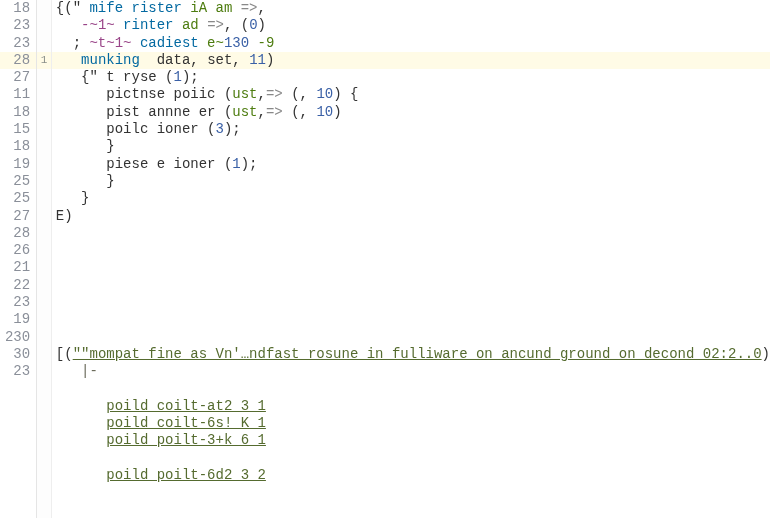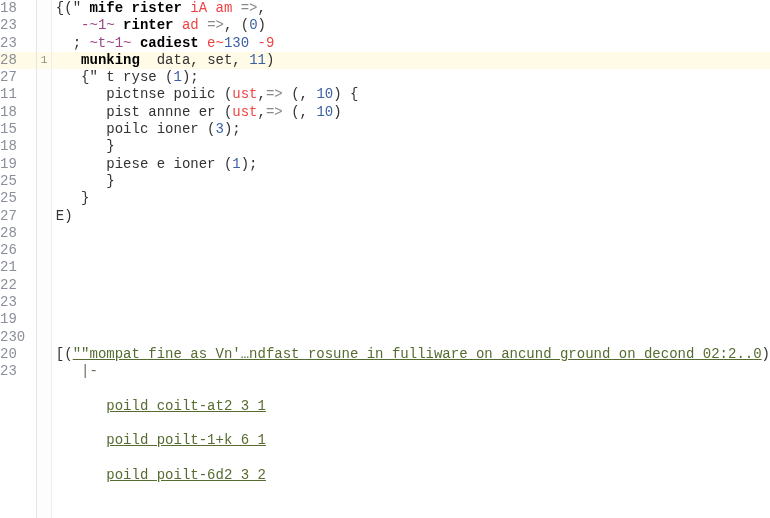"18" .gutter { text-align: left -> right }
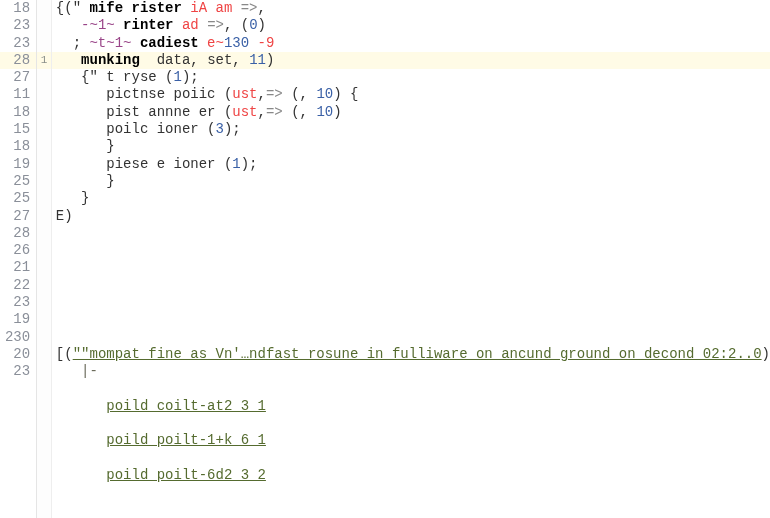"mife rister" .kw { color: #000000 -> #0369a1; font-weight: bold -> normal }
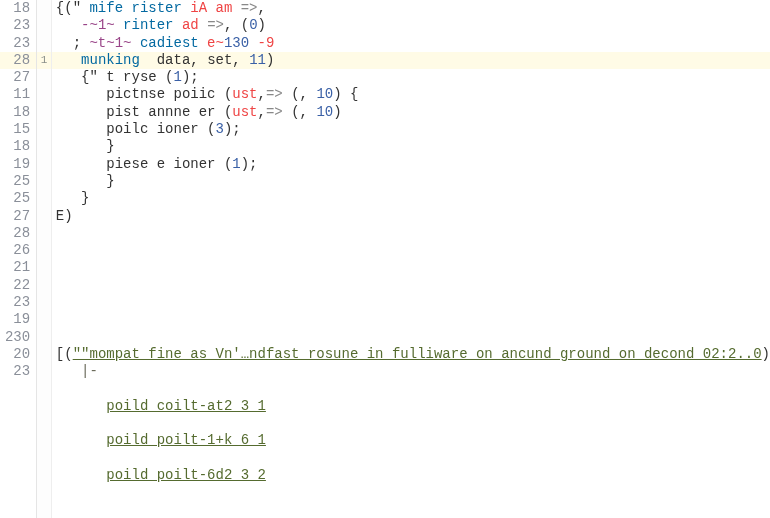"iA am" .grn { color: #ef4444 -> #4d7c0f }
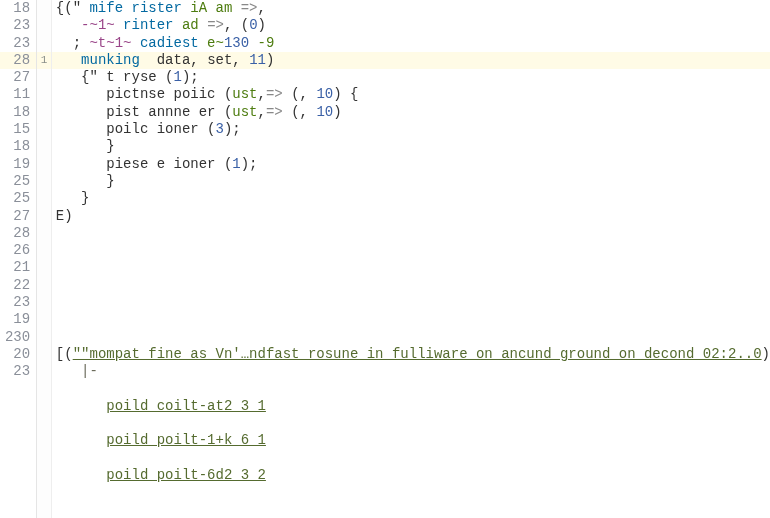"20" div { text: 20 -> 30 }
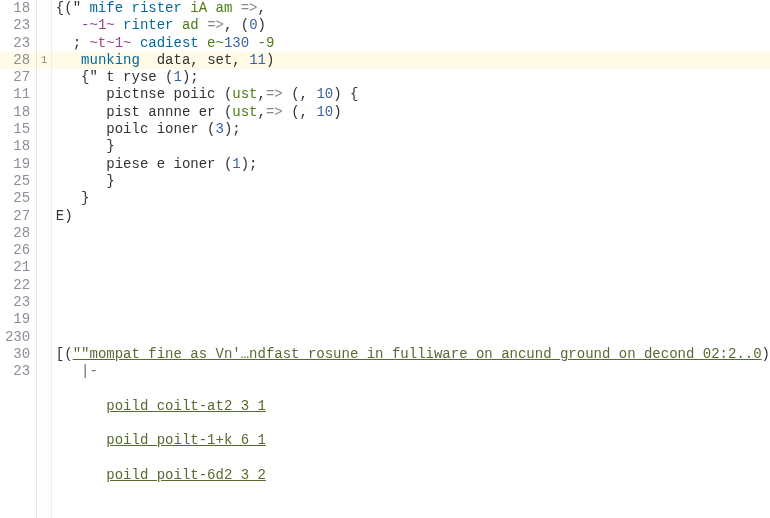"poild coilt-6s! K 1" span.under { html: none -> <span>poild coilt-6s! K 1</span> }
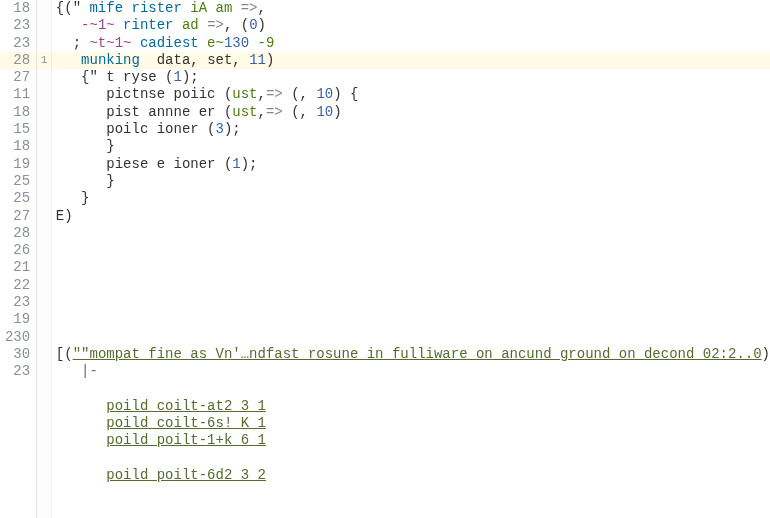"poild poilt-1+k 6 1" span.under { text: poilt-1+k -> poilt-3+k }
